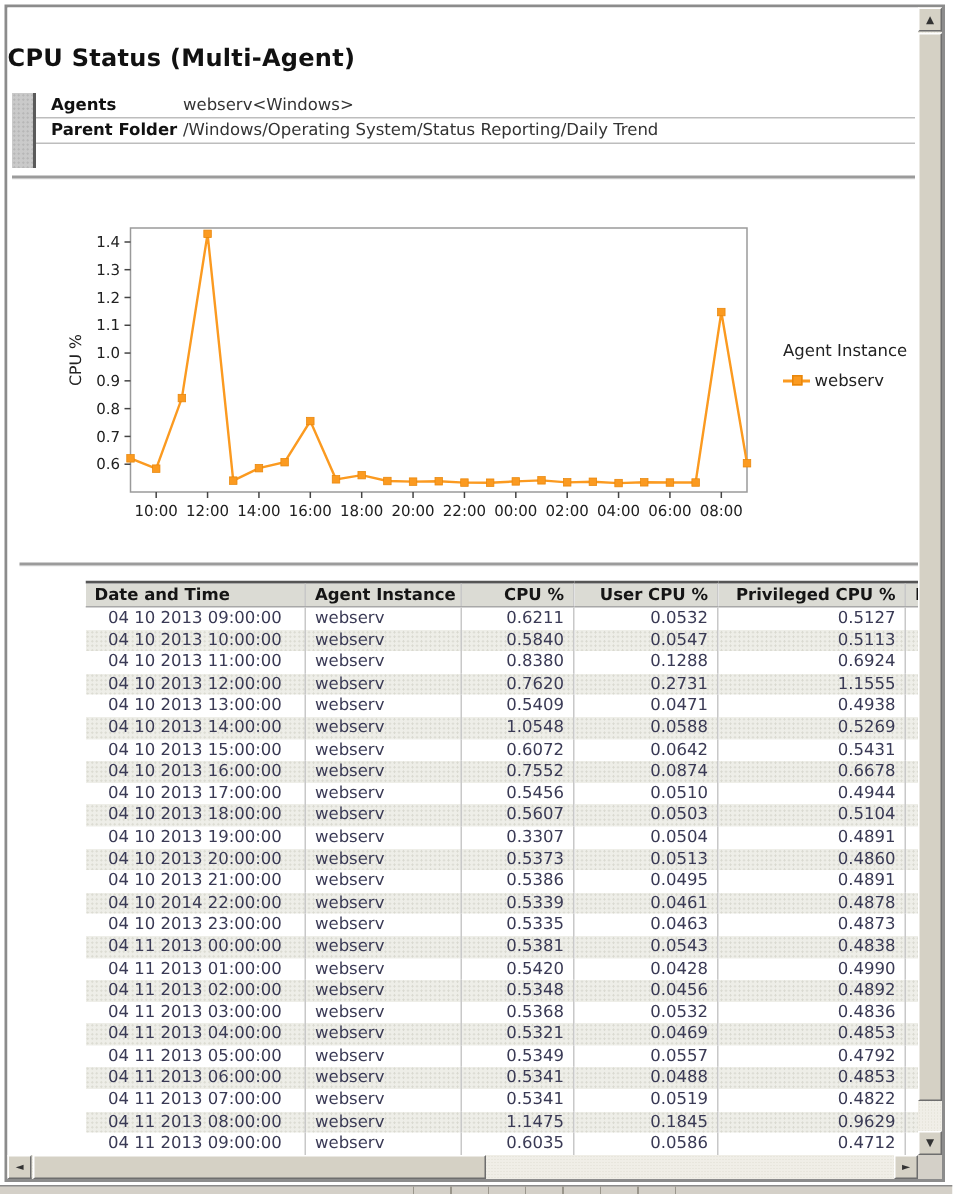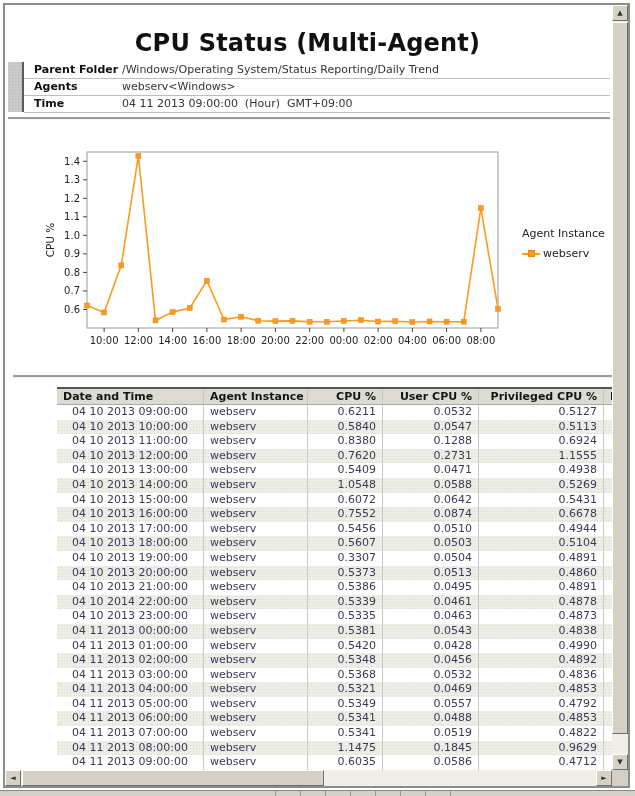"CPU Status (Multi-Agent)" .title { font-size: 24px -> 16px; text-align: center -> left }
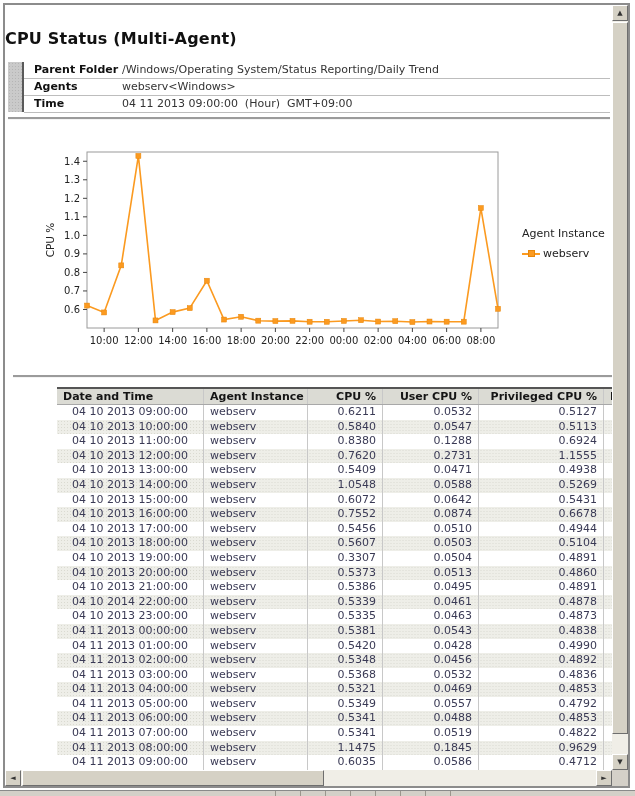"Parent Folder" div.info-row { order: before "Agents" -> after "Agents" }
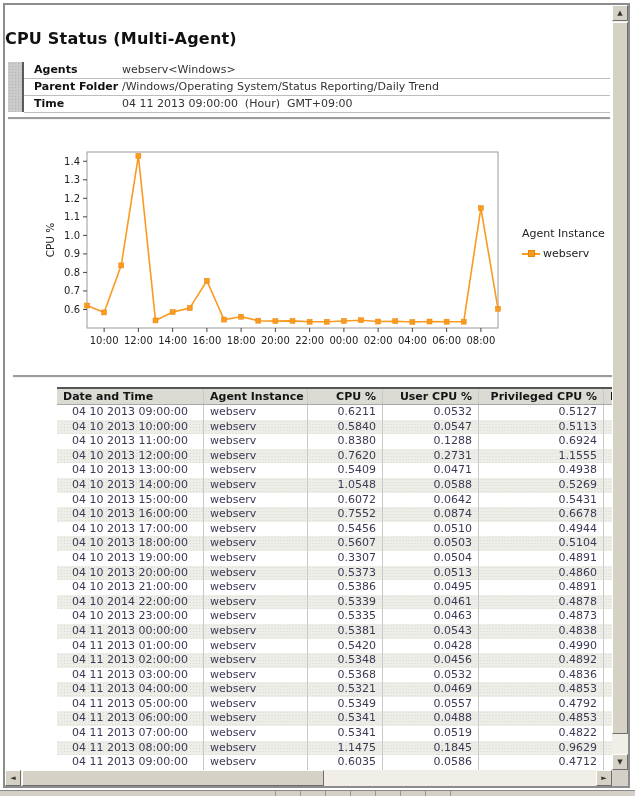"Time" div.info-row { html: <div> <span>Time</span> <span>04 11 2013 09:00:00 (Hour) GMT+09:00</span> </div> -> none }
